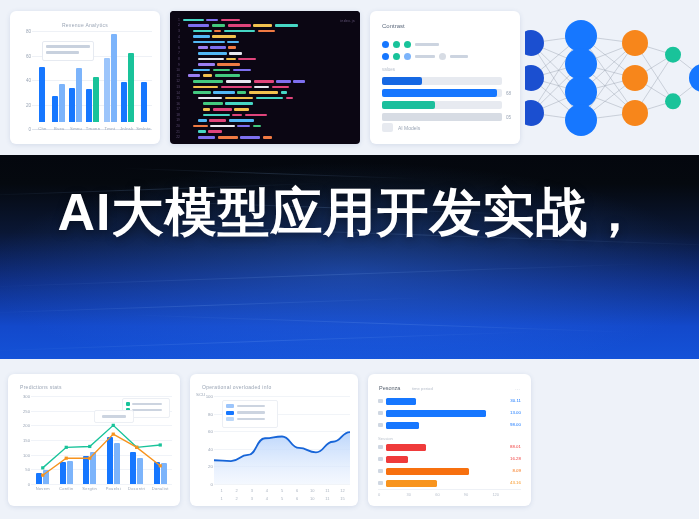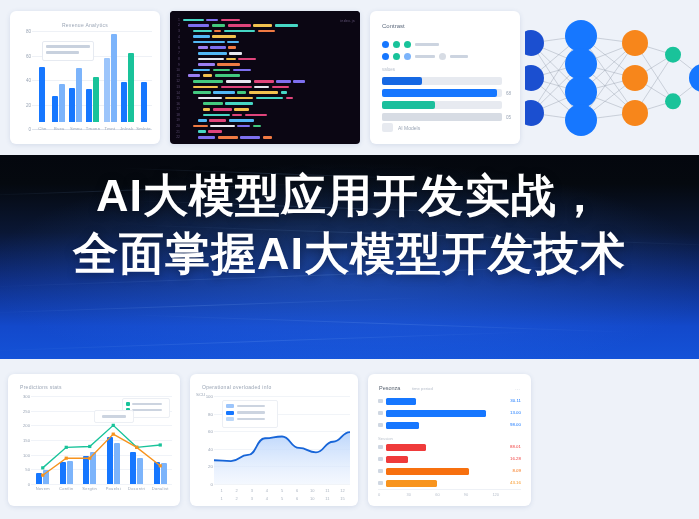"AI大模型应用开发实战，" .title { font-size: 45px -> 52px; top: 12px -> 28px }
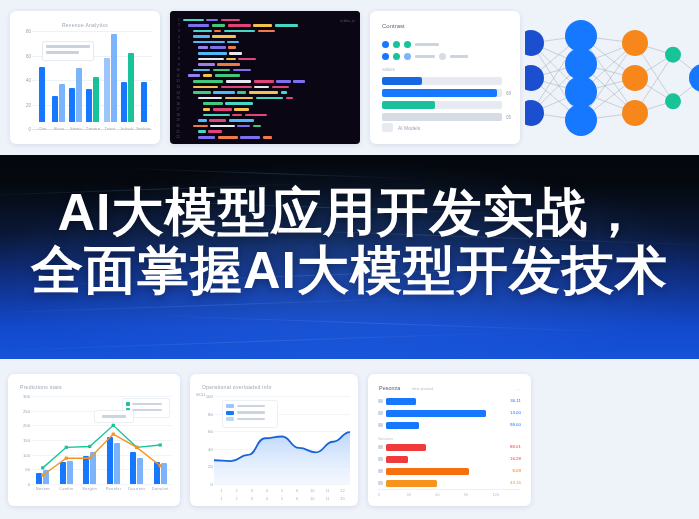"全面掌握AI大模型开发技术" span.l2 { html: <span>全面掌握AI大模型开发技术</span> -> none }
